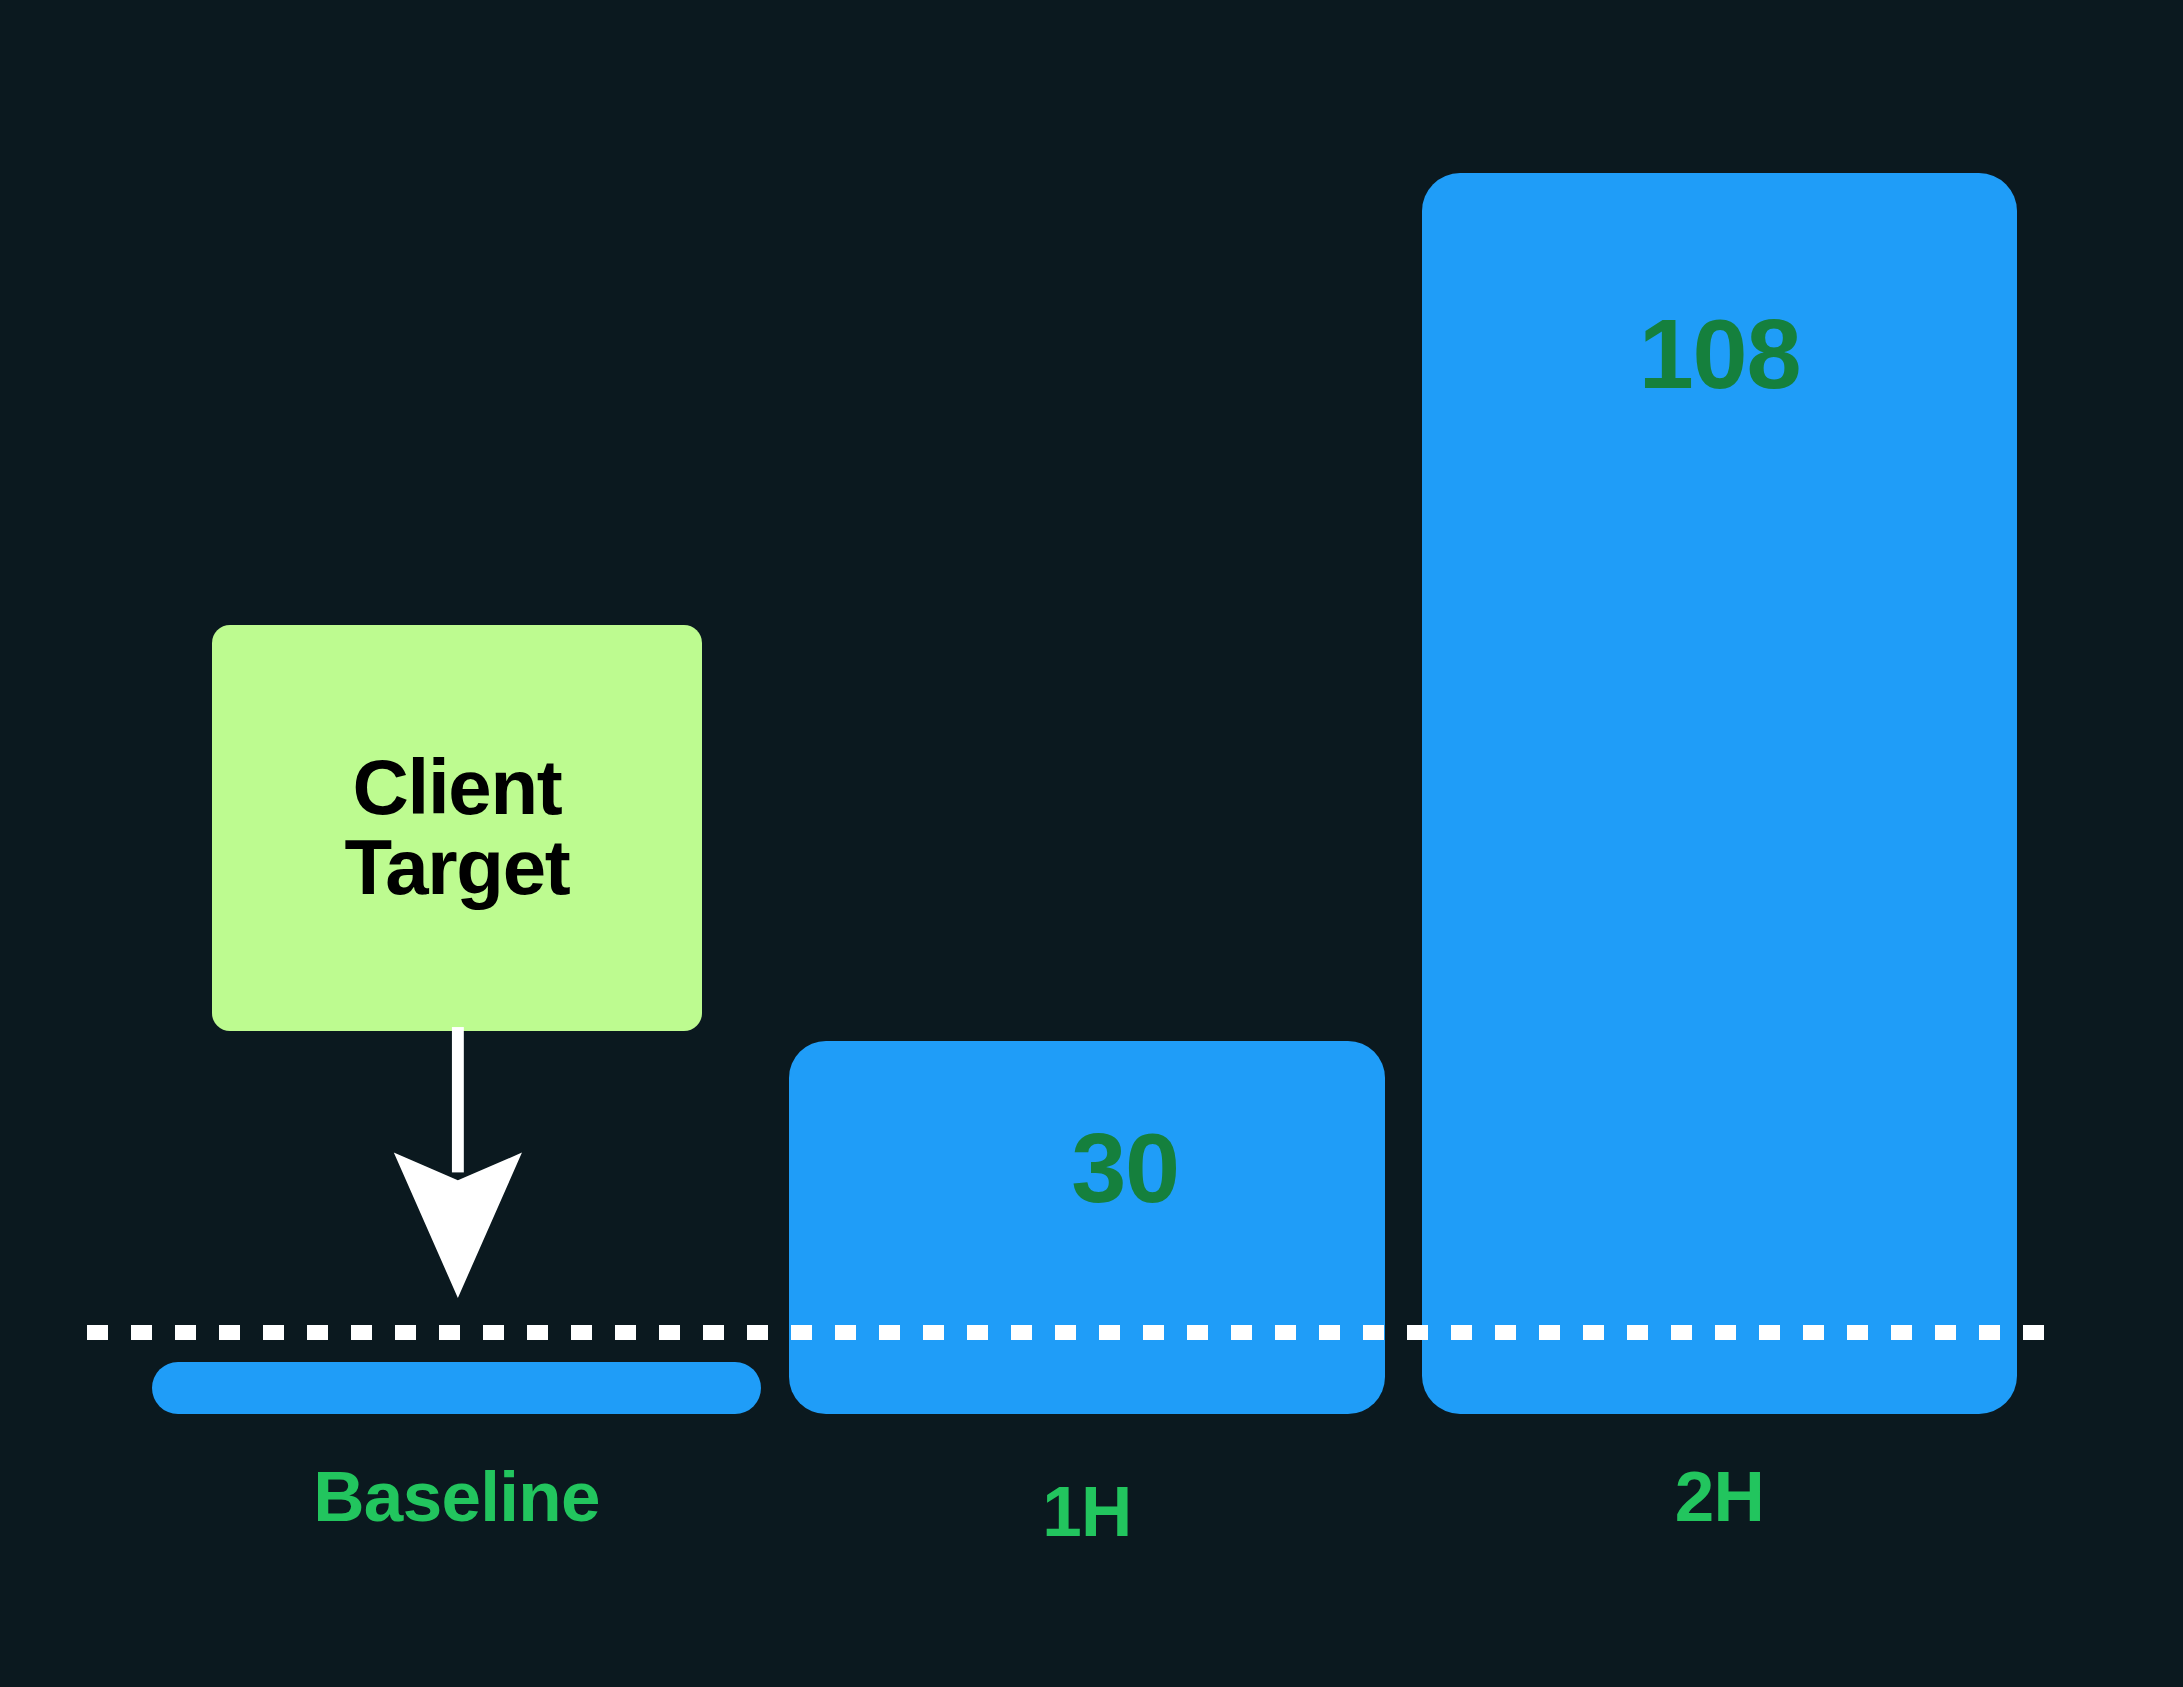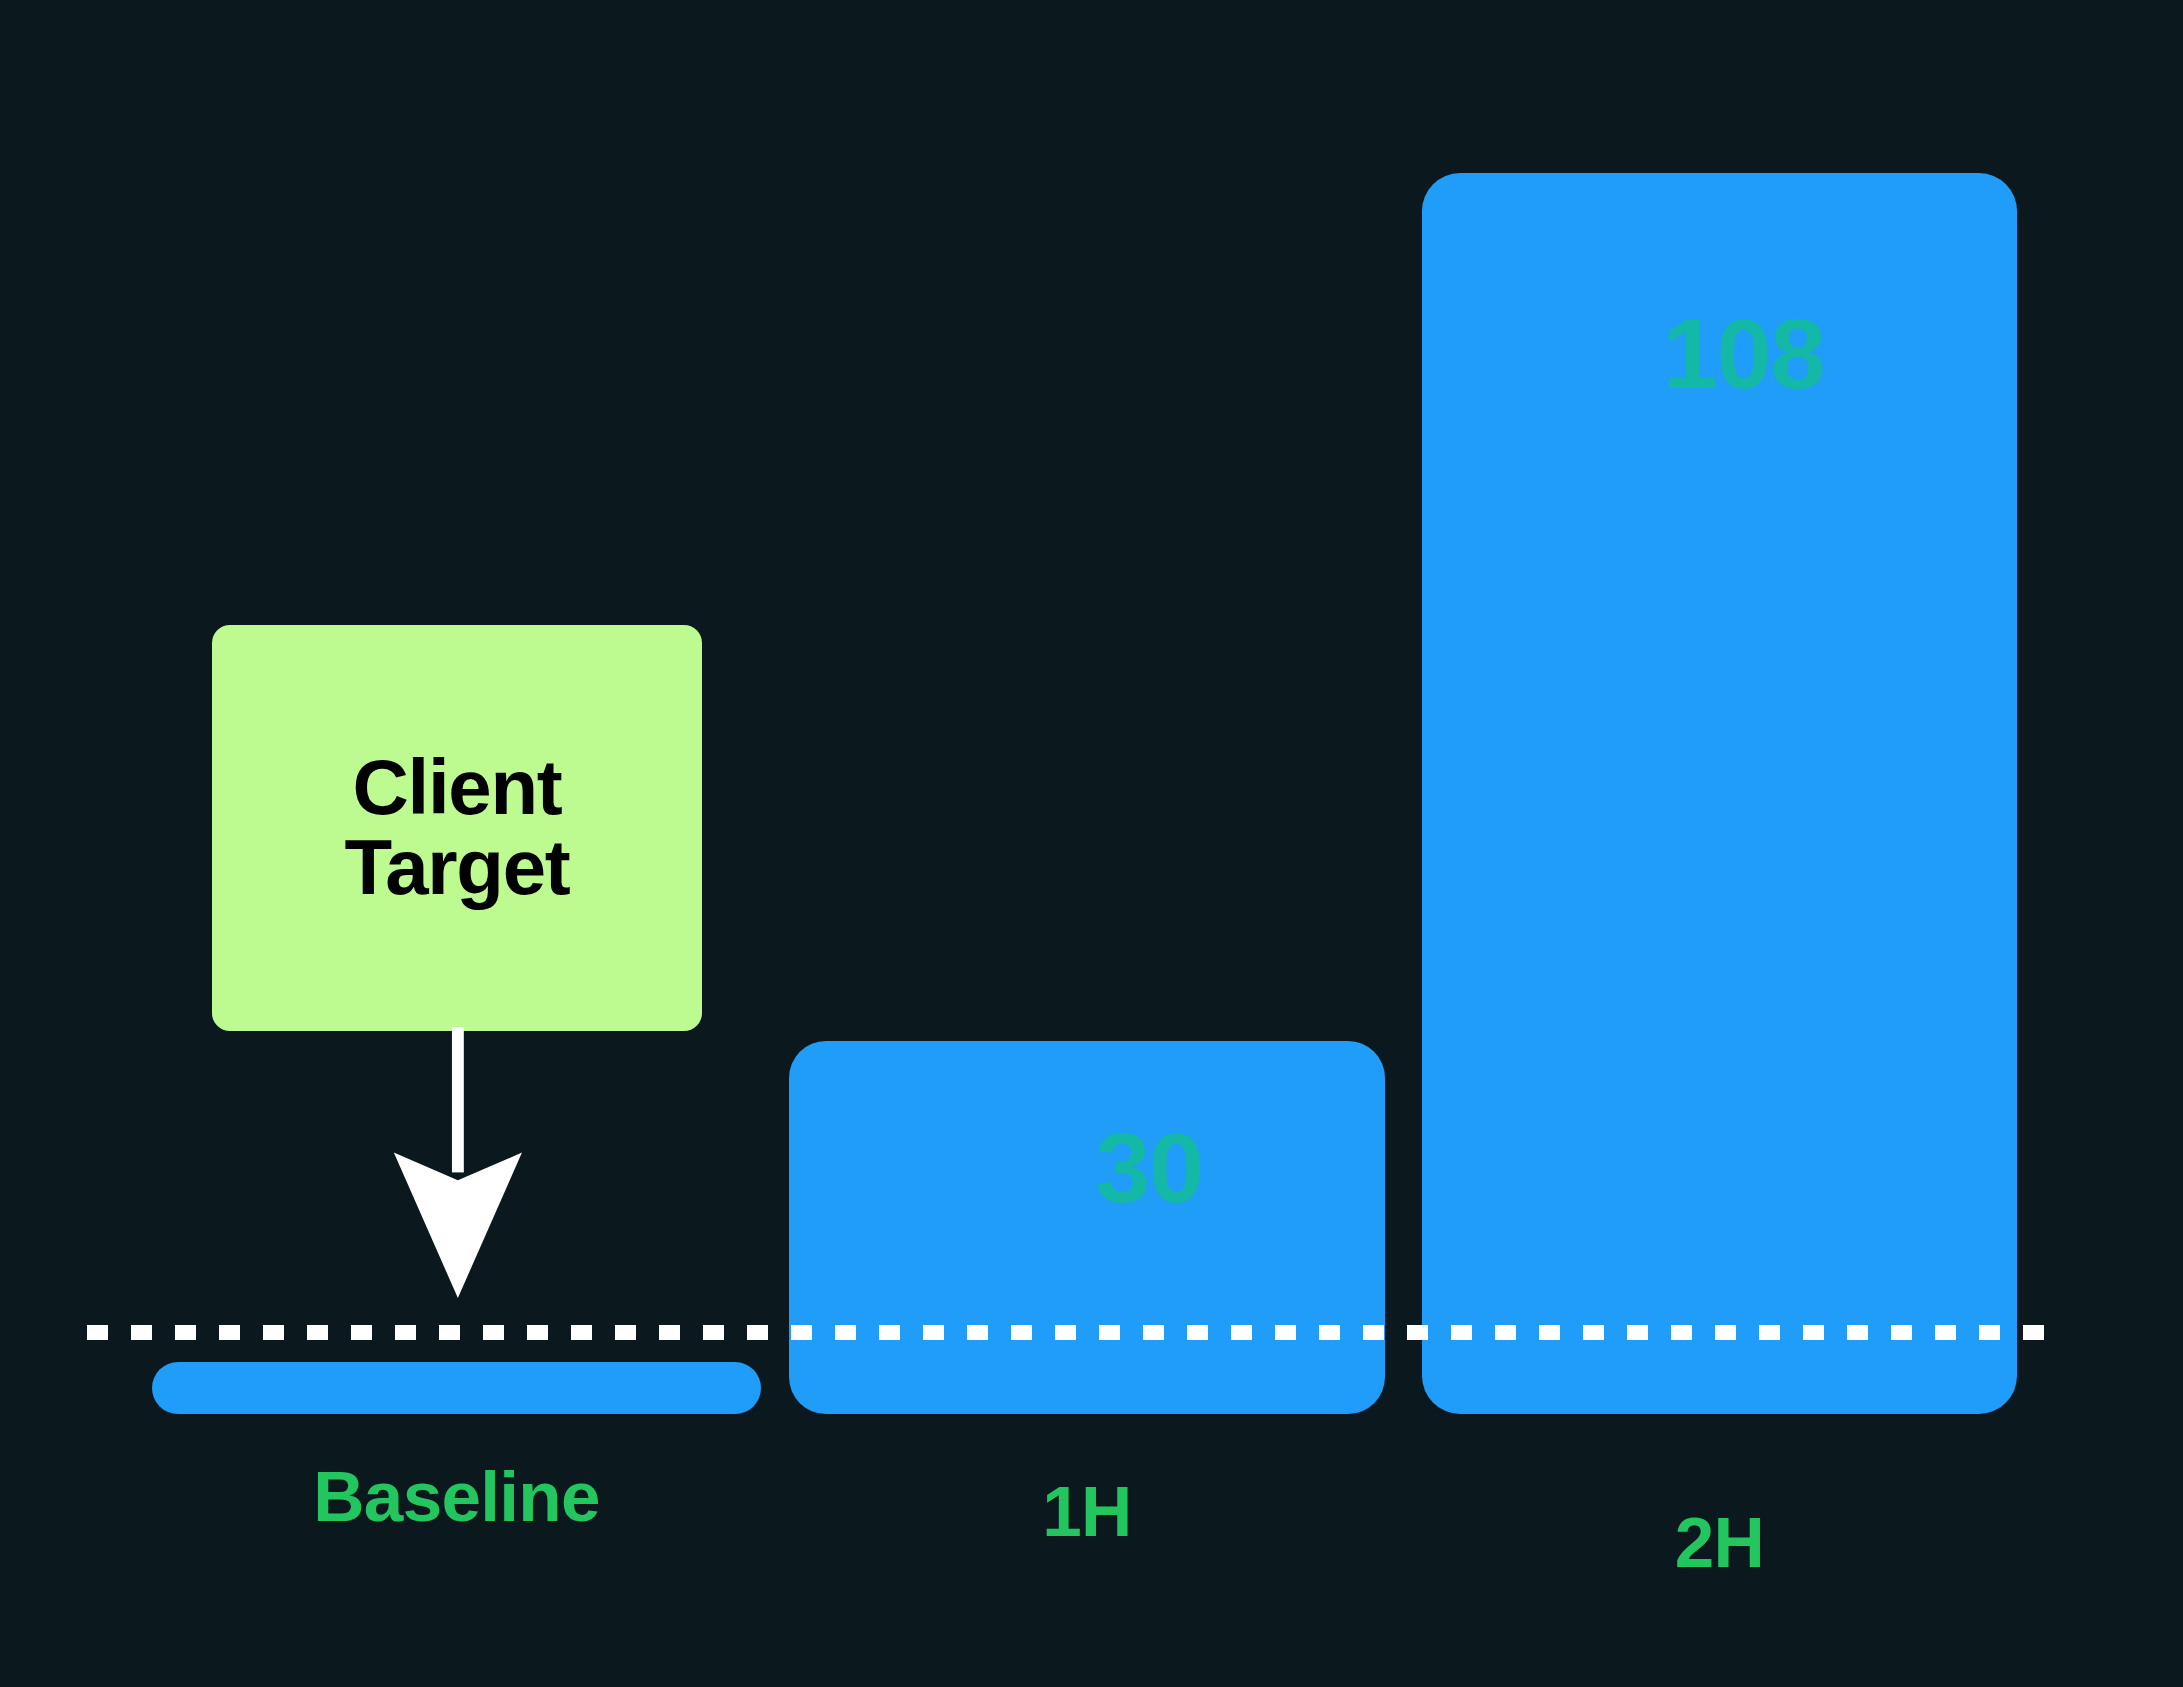"108" .bar-value { color: #14b8a6 -> #15803d; margin-left: 24px -> none }
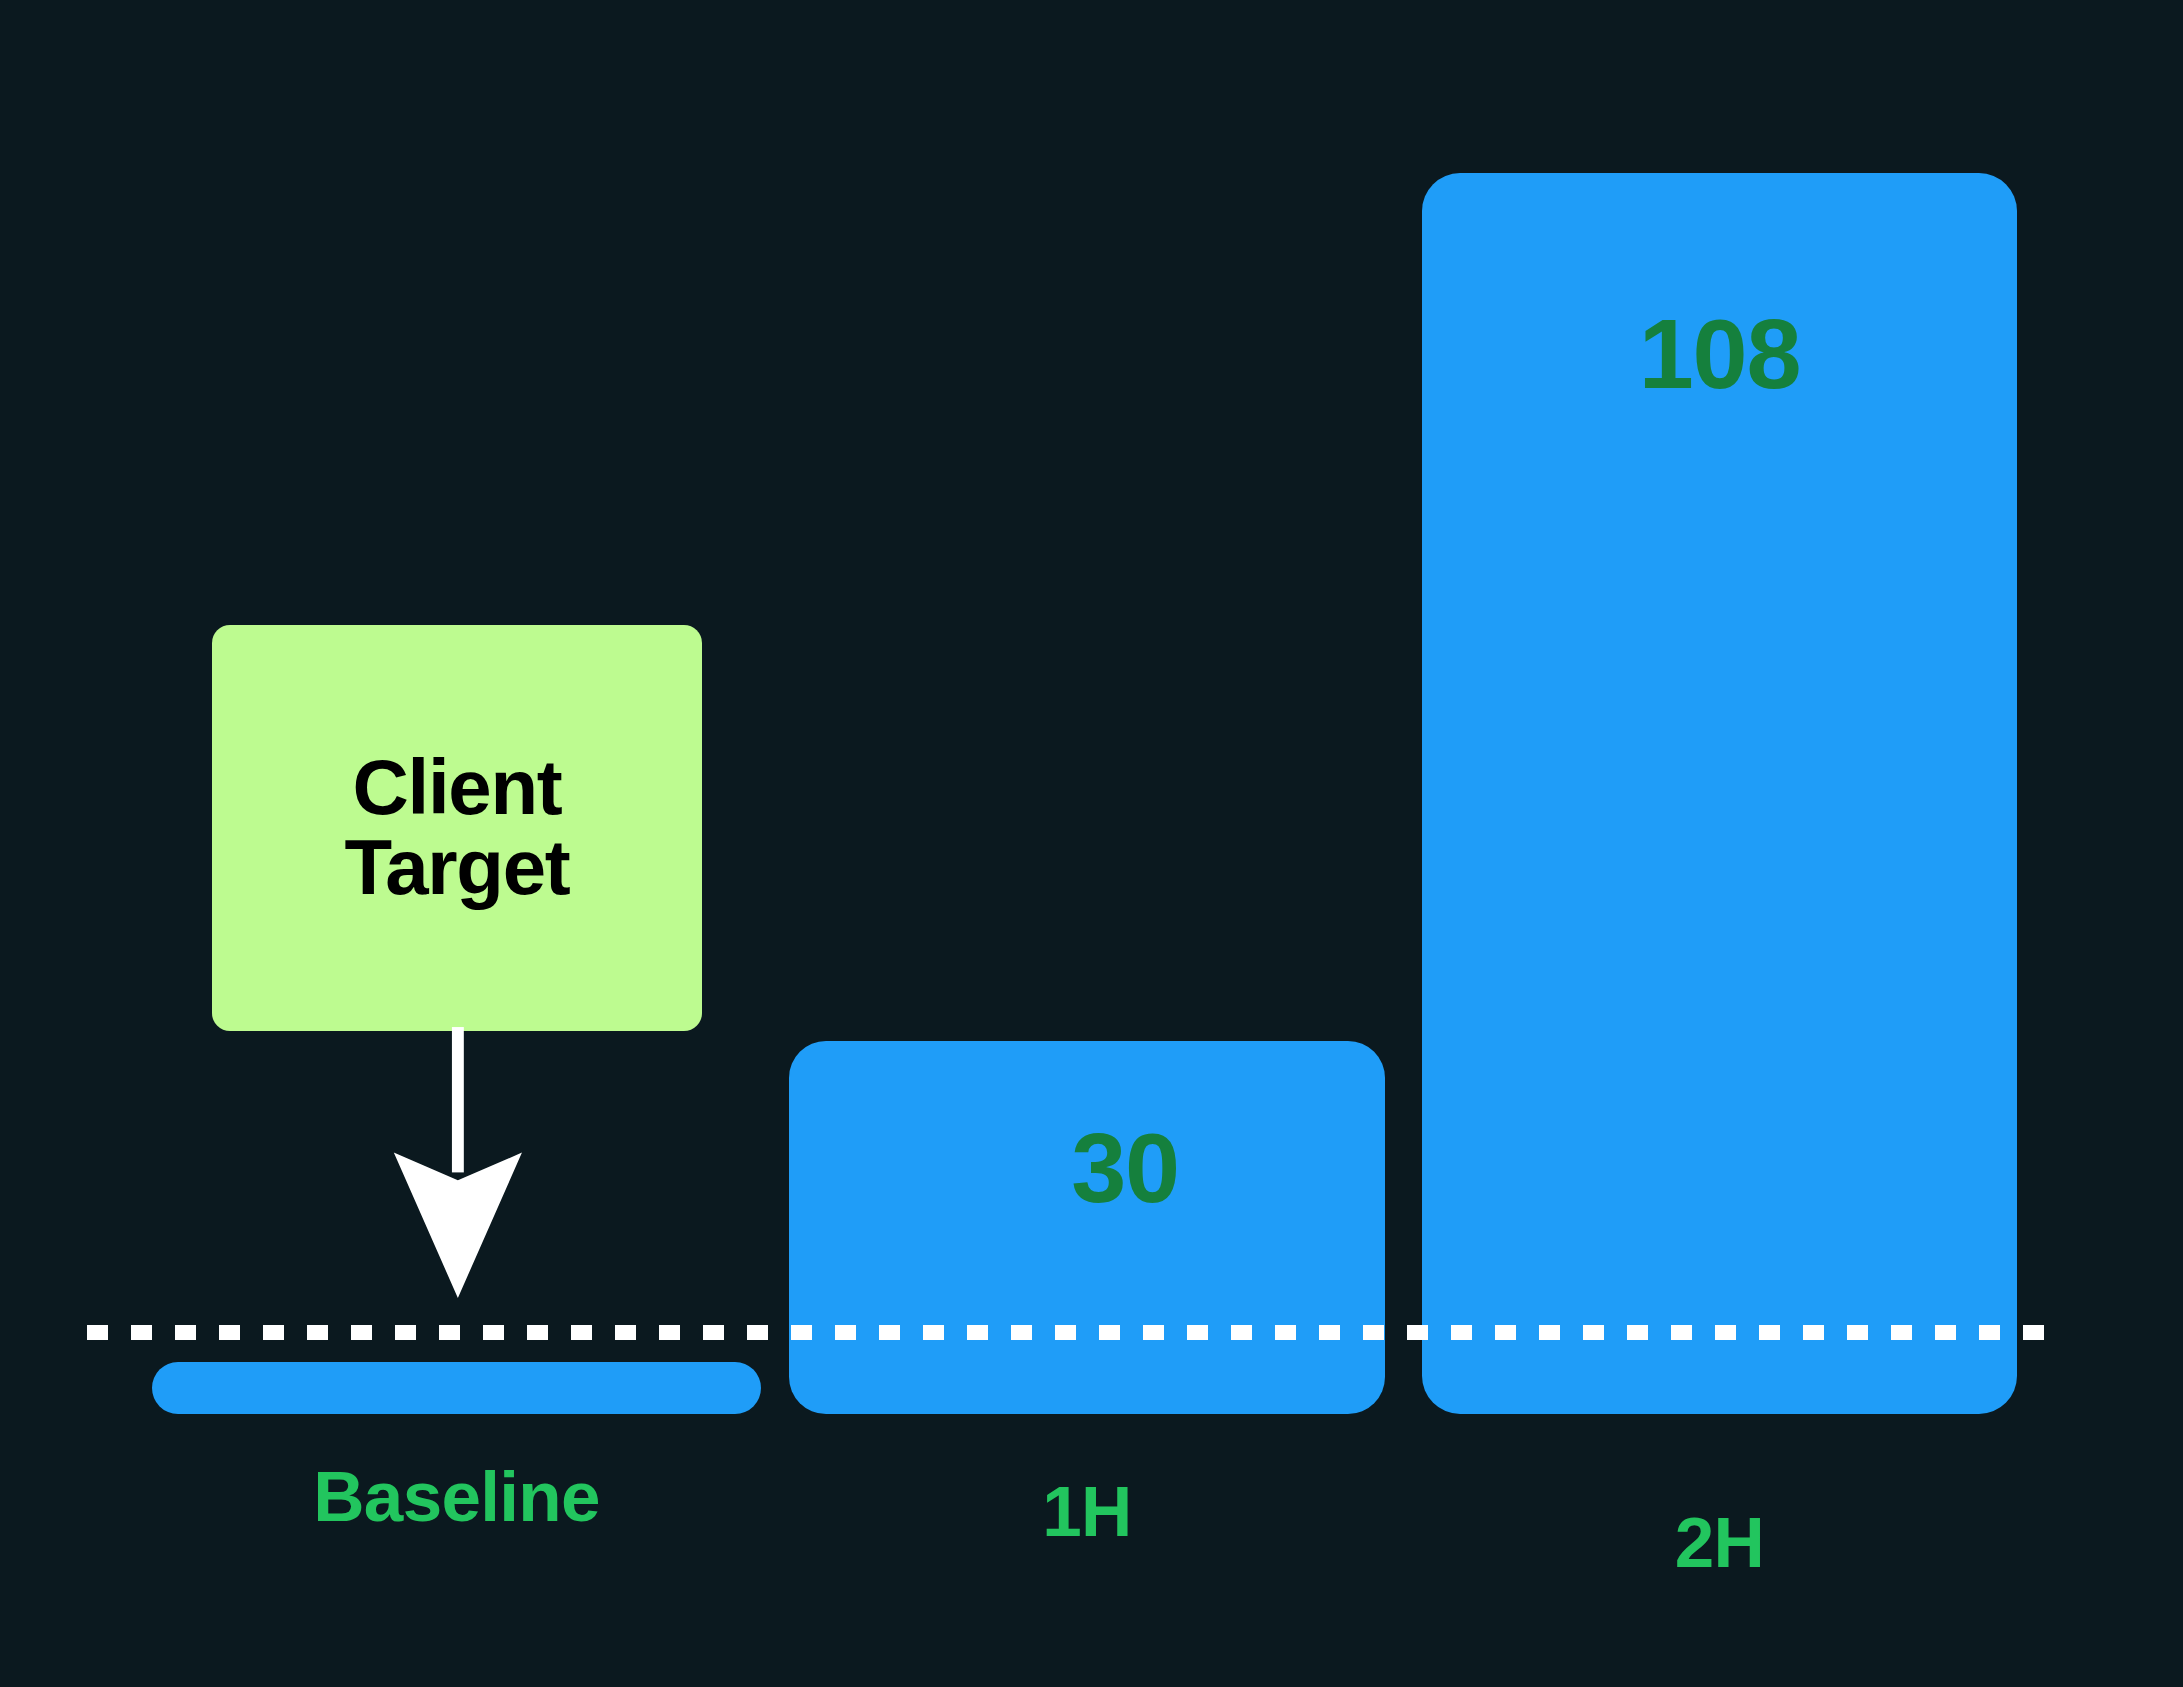"2H" .cat-2h { top: 1507px -> 1461px }
